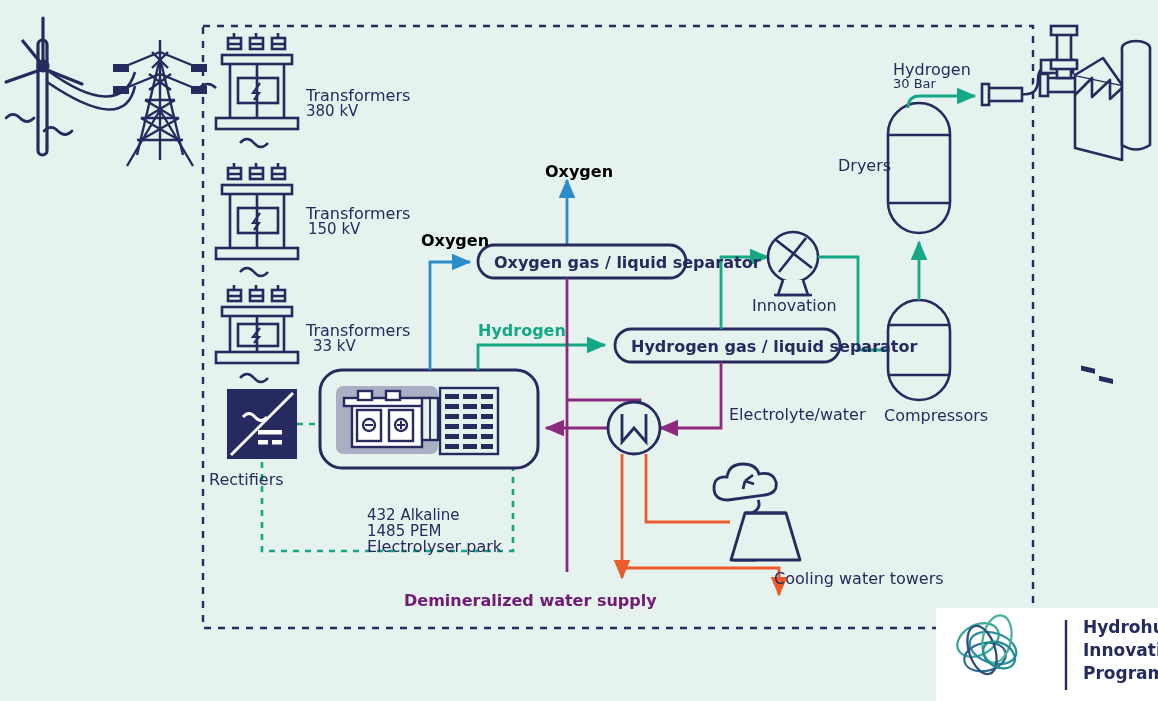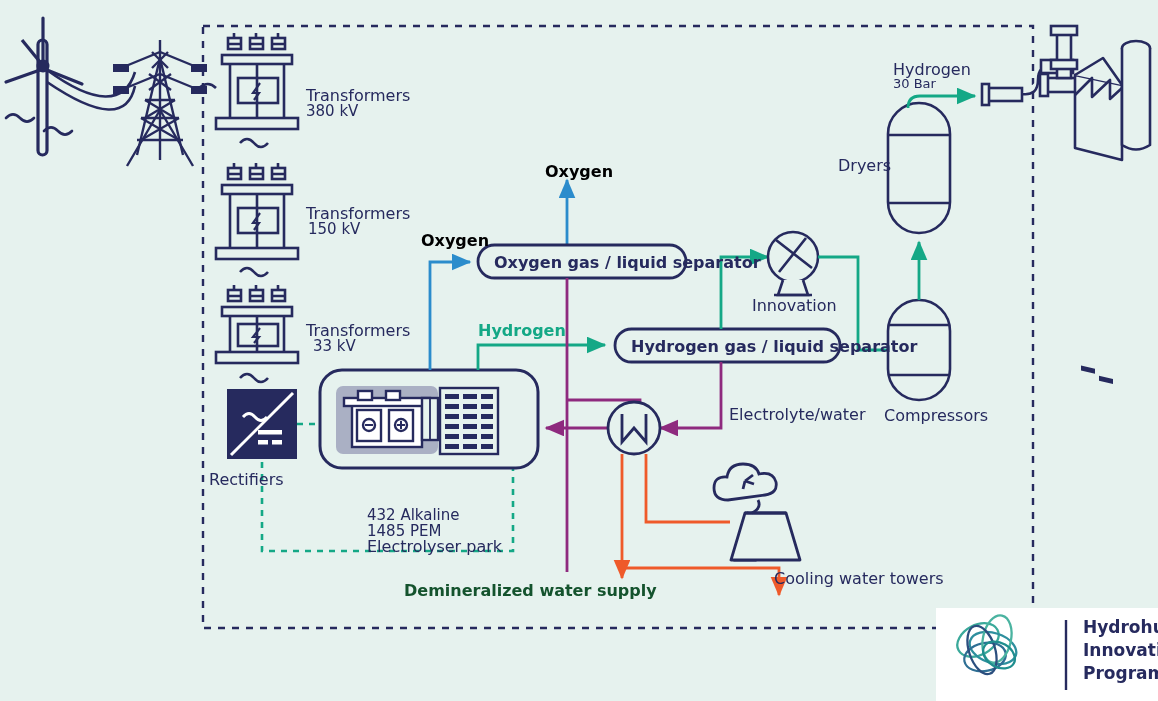"Demineralized water supply" .purple { color: #14532d -> #701a75; margin-top: none -> 10px }
